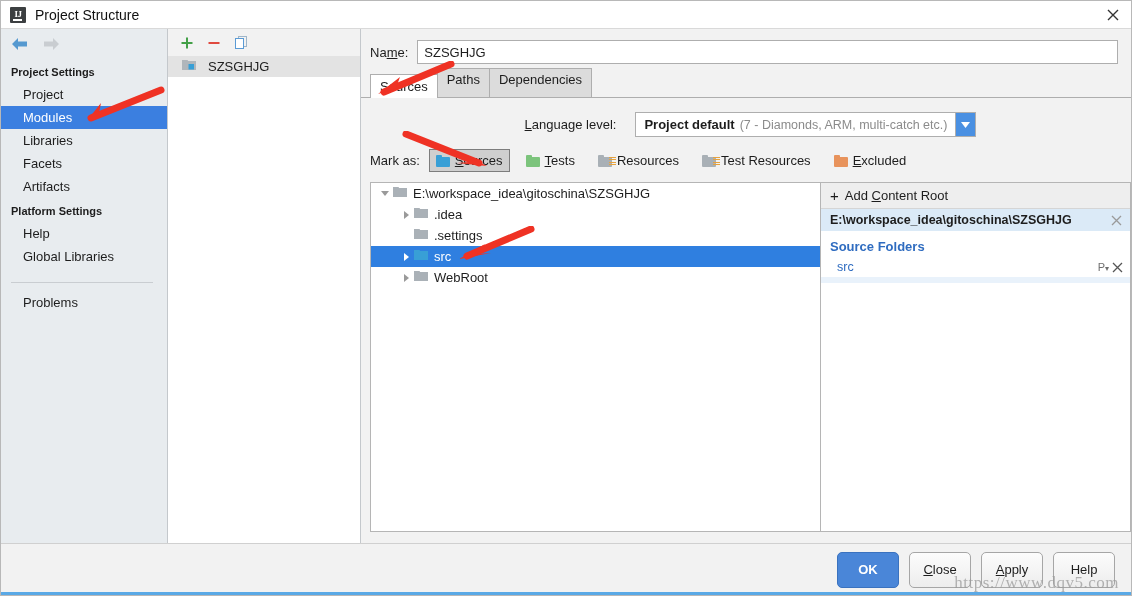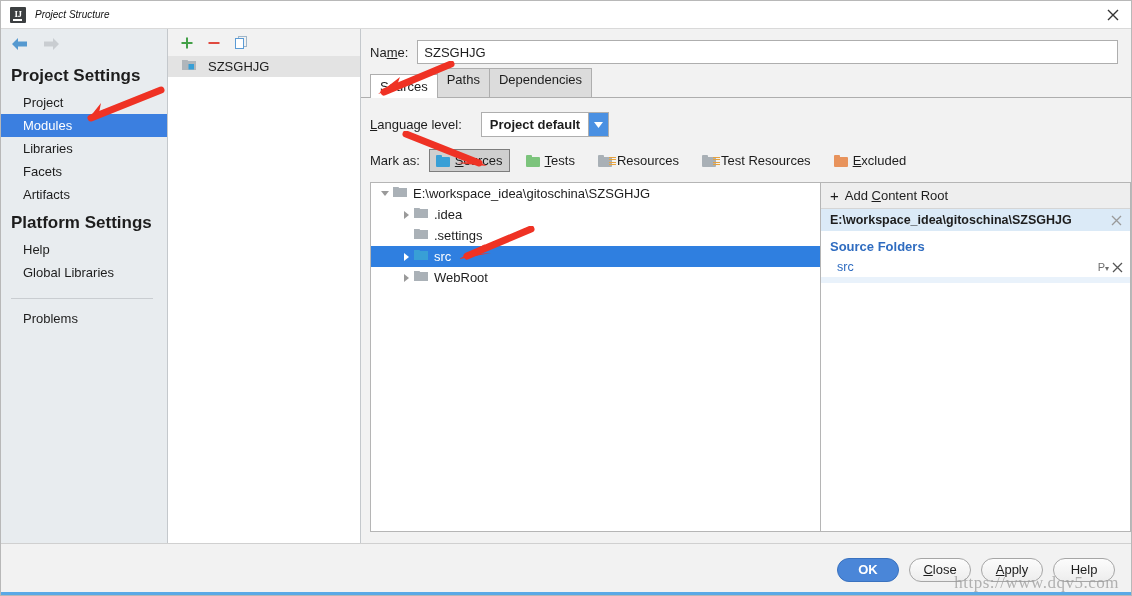"Project Structure" .title-text { font-size: 10px -> 14px; font-style: italic -> none }
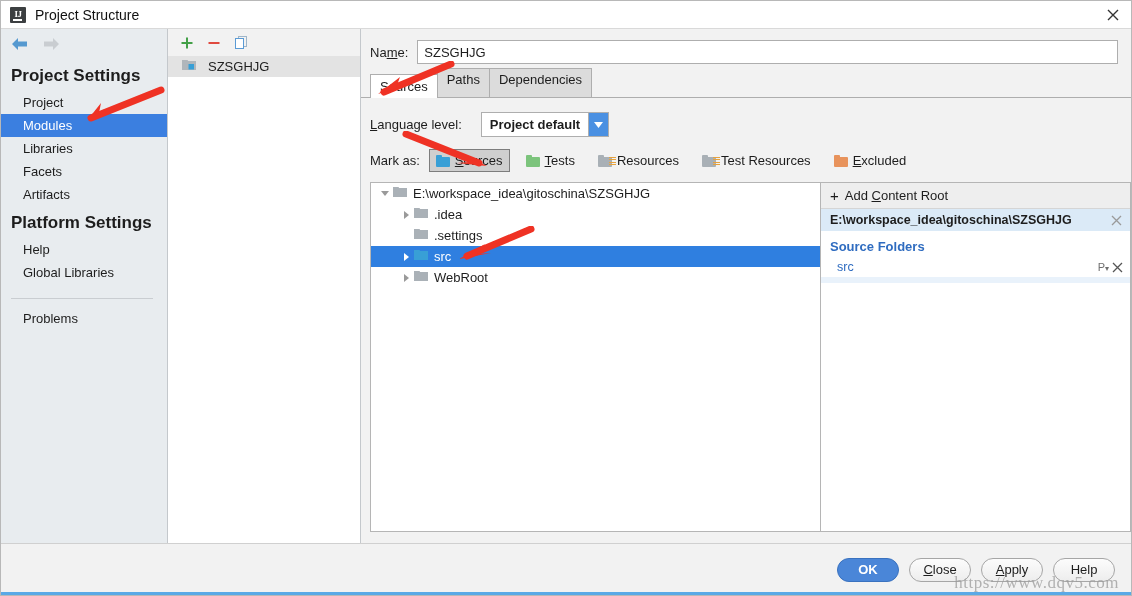"Project Settings" .sidebar-section { font-size: 17px -> 11px }
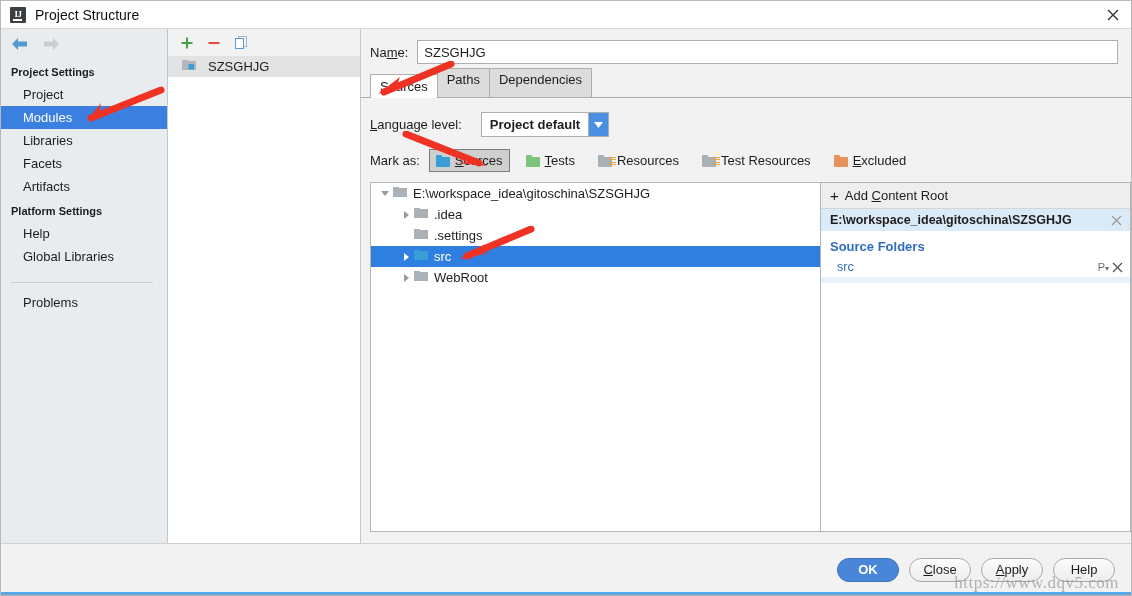"Language level:" .lang-row { justify-content: none -> center }
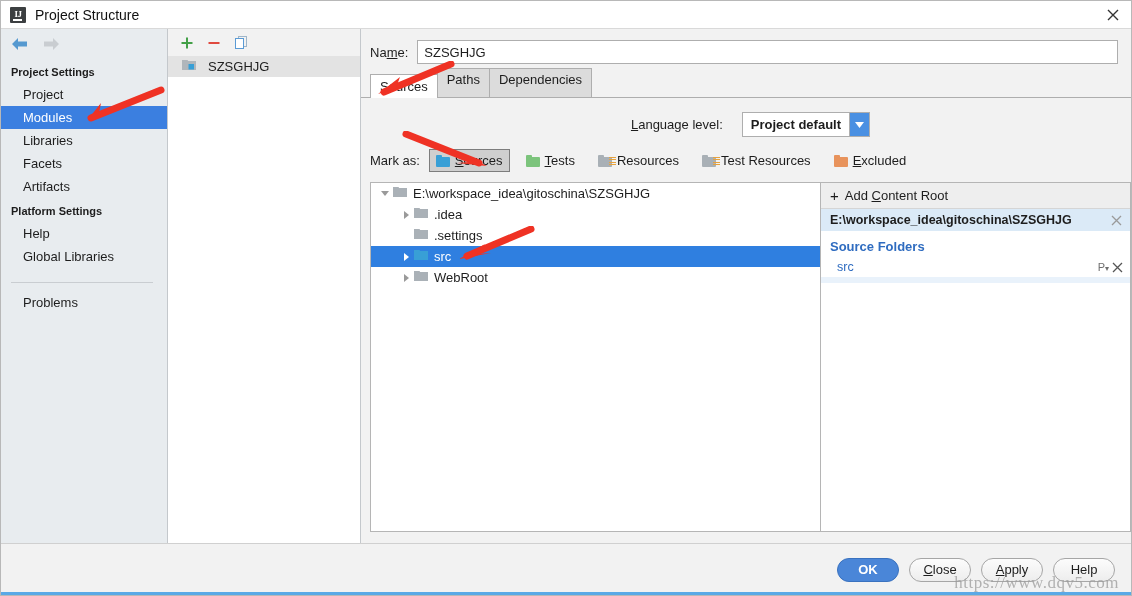"(7 - Diamonds, ARM, multi-catch" span.secondary { html: none -> <span>(7 - Diamonds, ARM, multi-catch etc.)</span> }
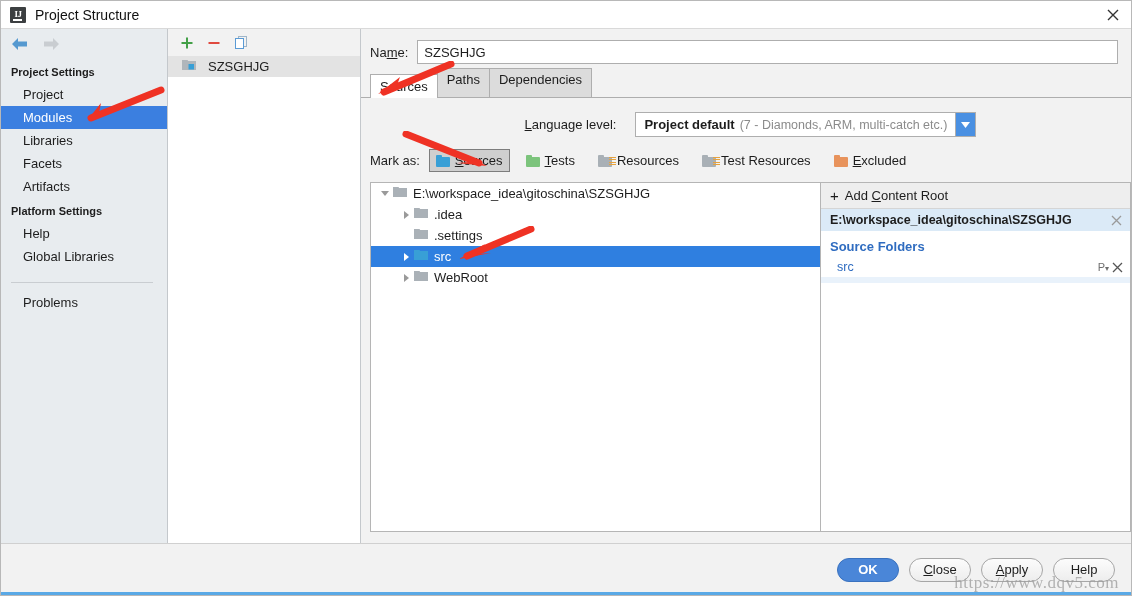"OK" .btn { border-radius: 13px -> 5px; height: 24px -> 36px }
